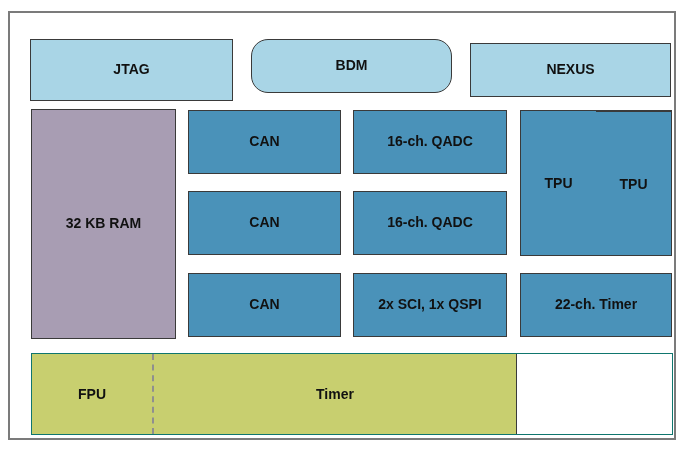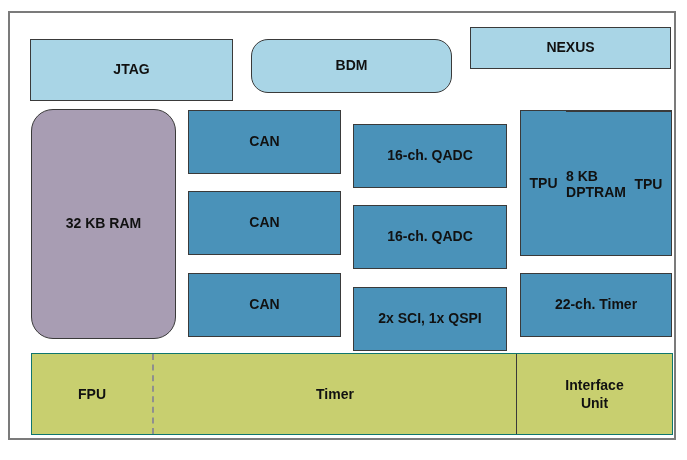"NEXUS" .nexus { height: 42px -> 54px; top: 14px -> 30px }
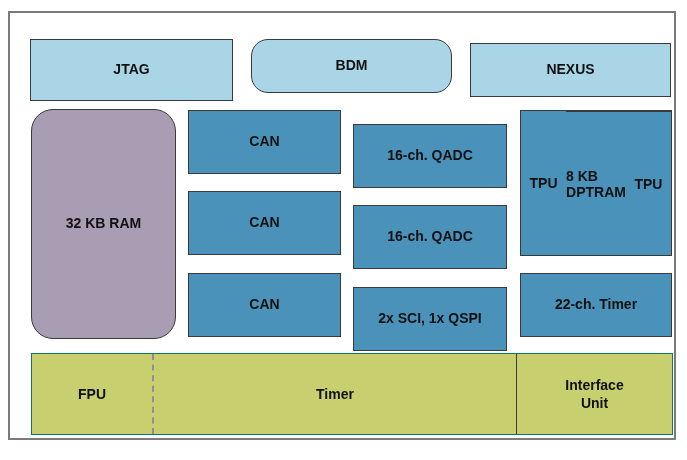"16-ch. QADC" .col-mid { margin-top: 14px -> none }
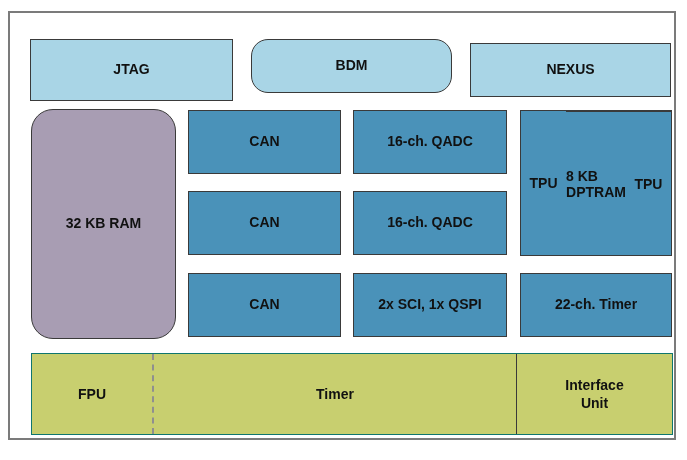"8 KB DPTRAM" div.tpu-section { html: <div>8 KB DPTRAM</div> -> none }
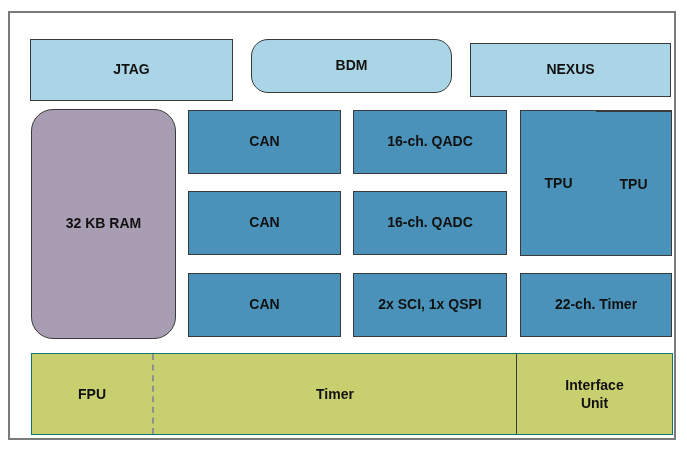"32 KB RAM" .ram { border-radius: 22px -> none }
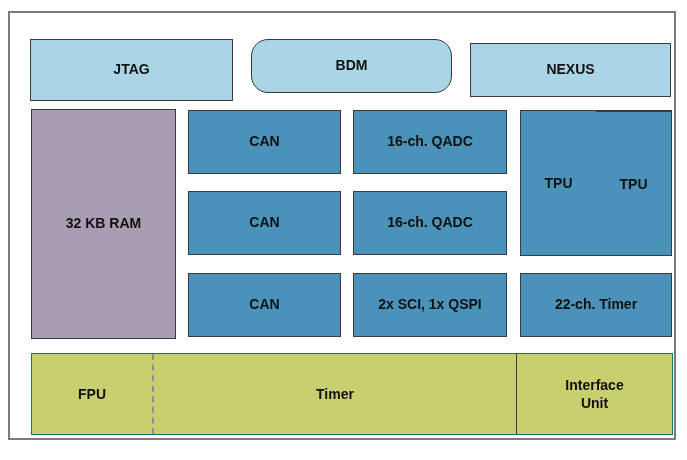"Interface" div.core-cell { html: <div>Interface Unit</div> -> none }
